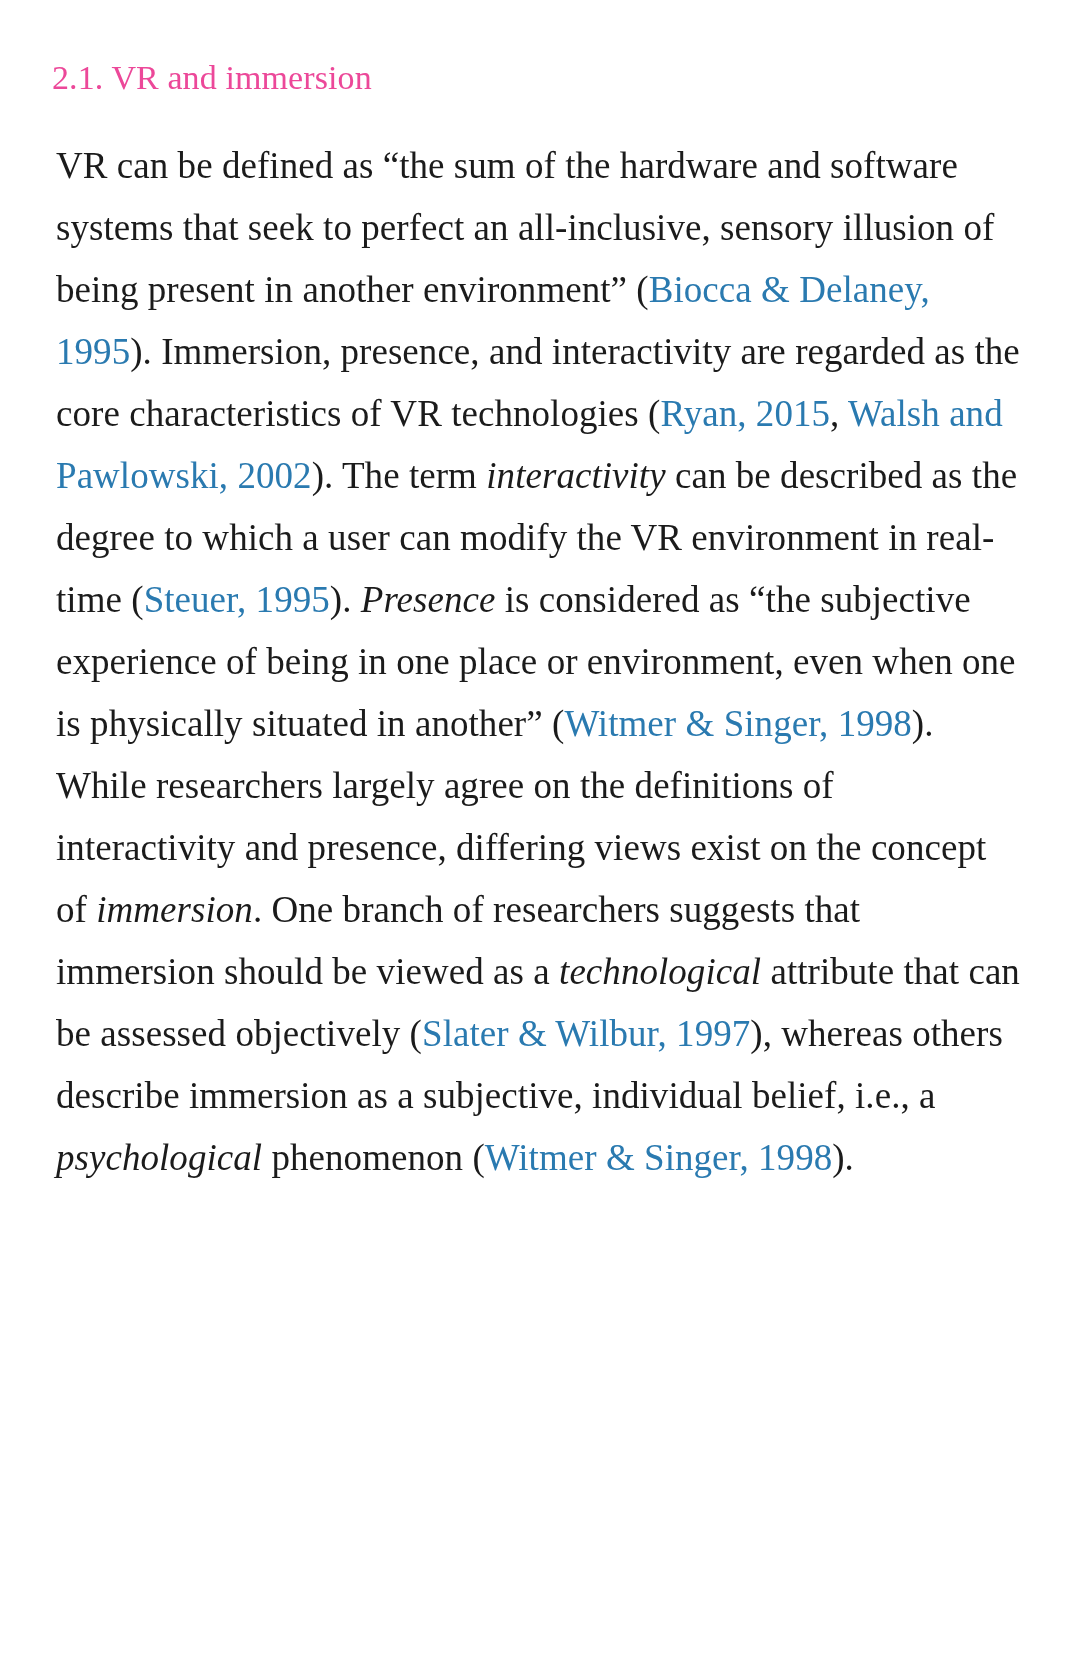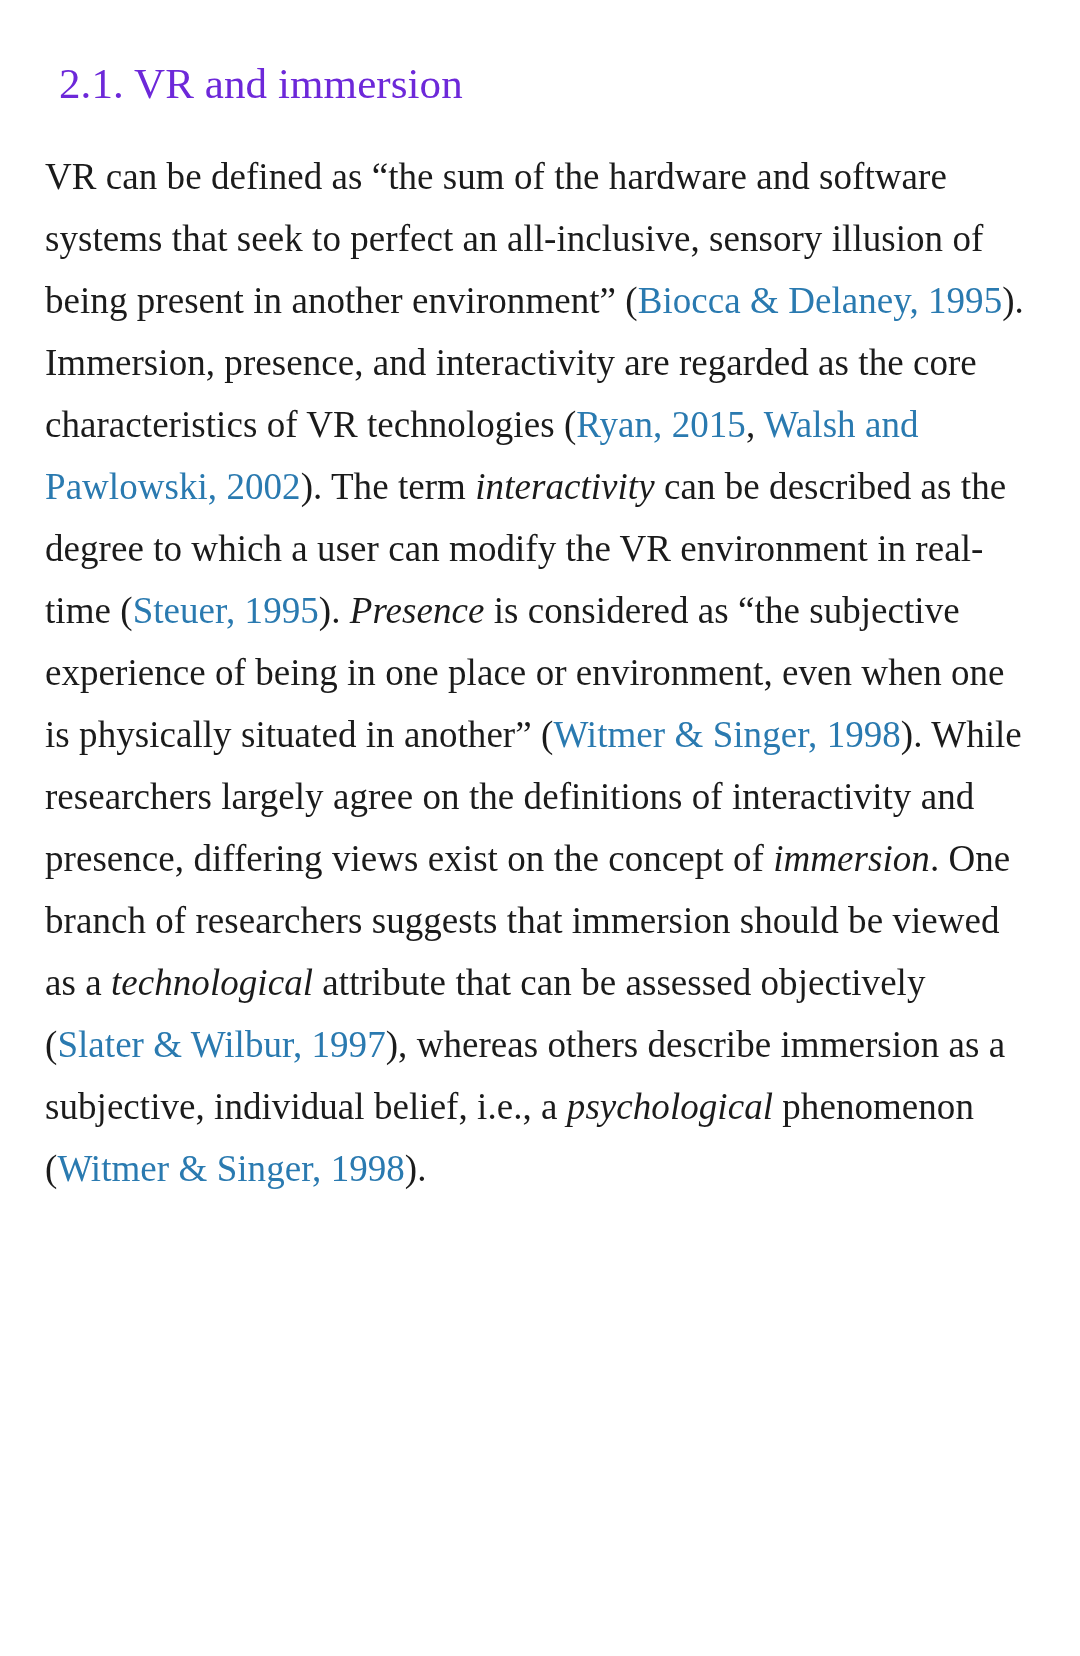"2.1. VR and immersion" h2.section-heading { color: #6d28d9 -> #ec4899; font-size: 43px -> 34px; margin: 0 0 36px 15px -> 0 0 36px 8px }
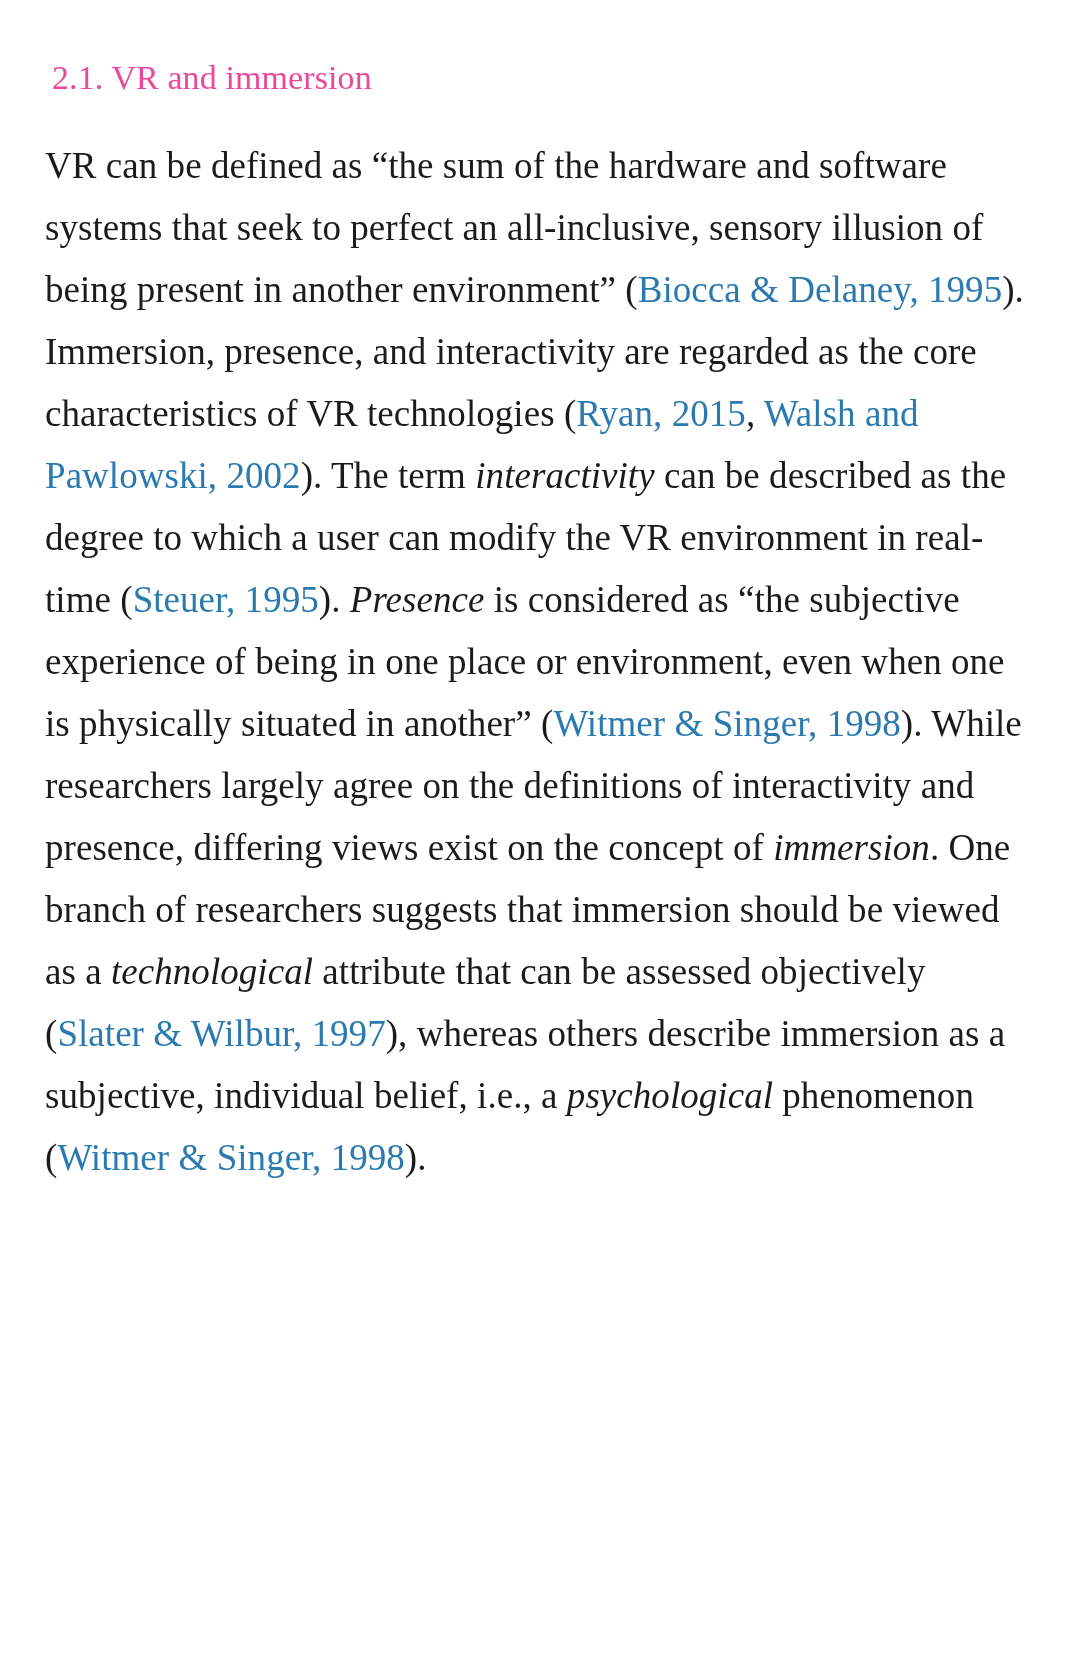"VR can be defined as" p.body-text { margin: 1px -> 12px }
